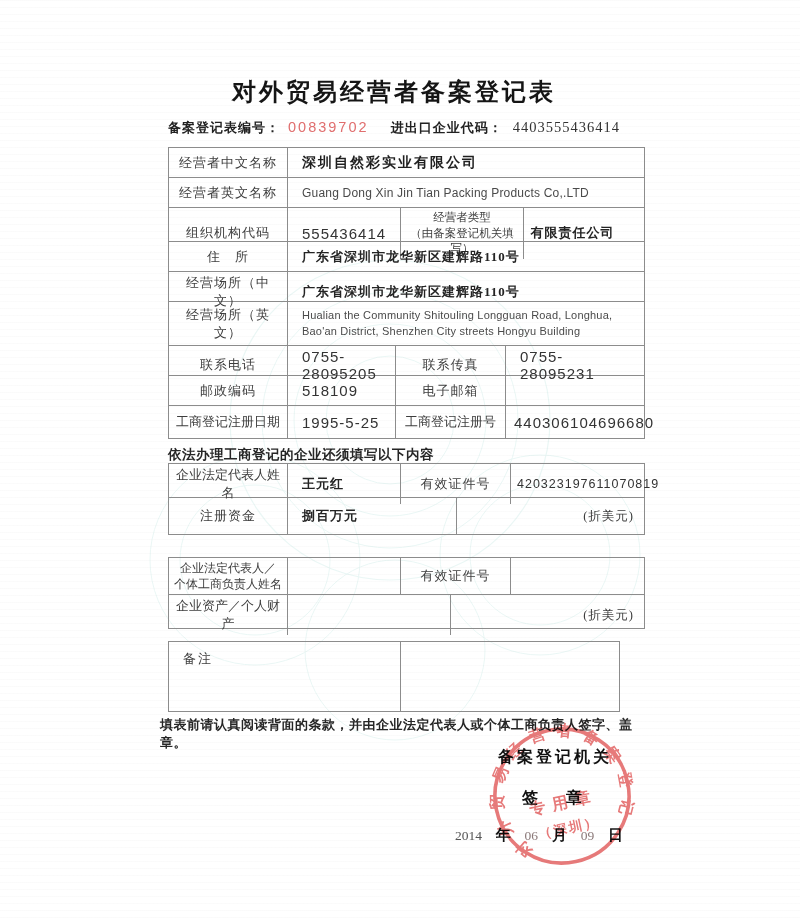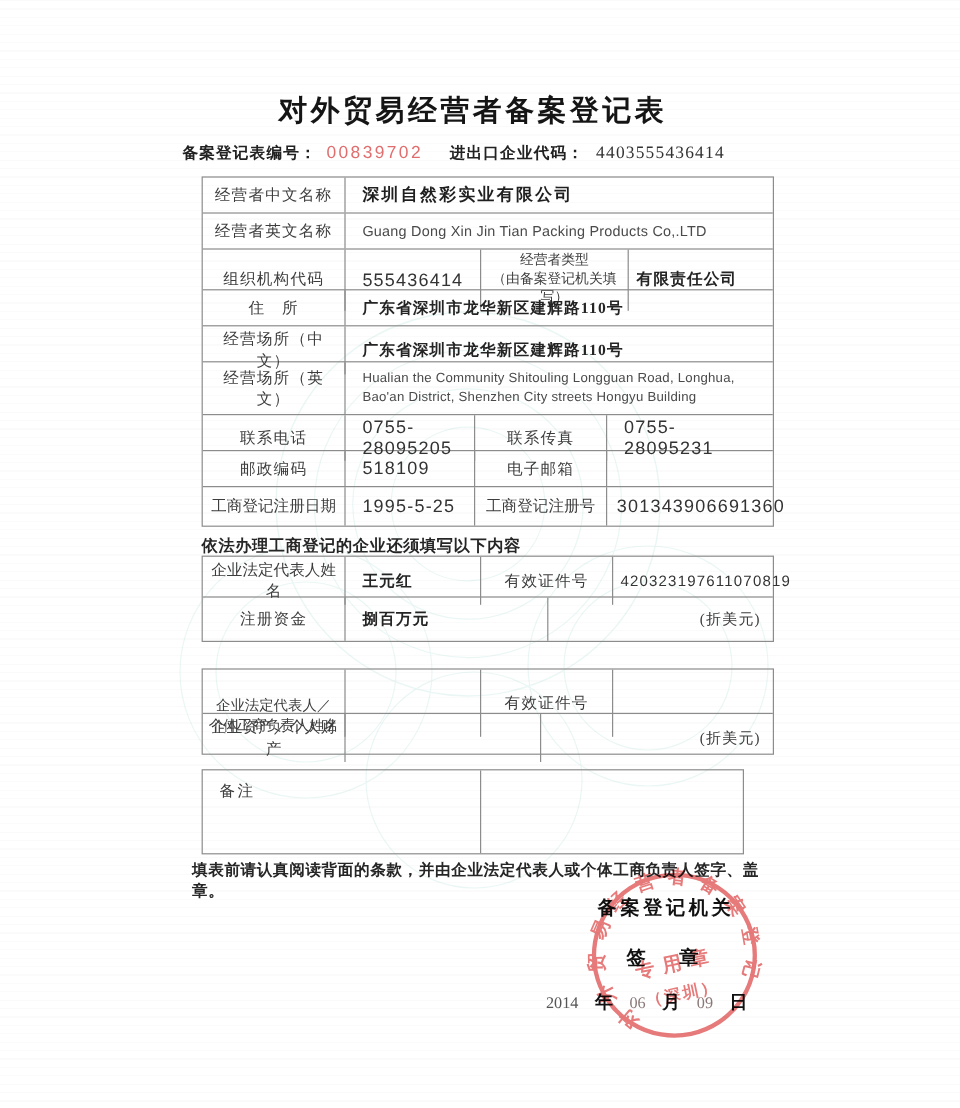"备案登记表编号：" .meta { left: 152px -> 168px }
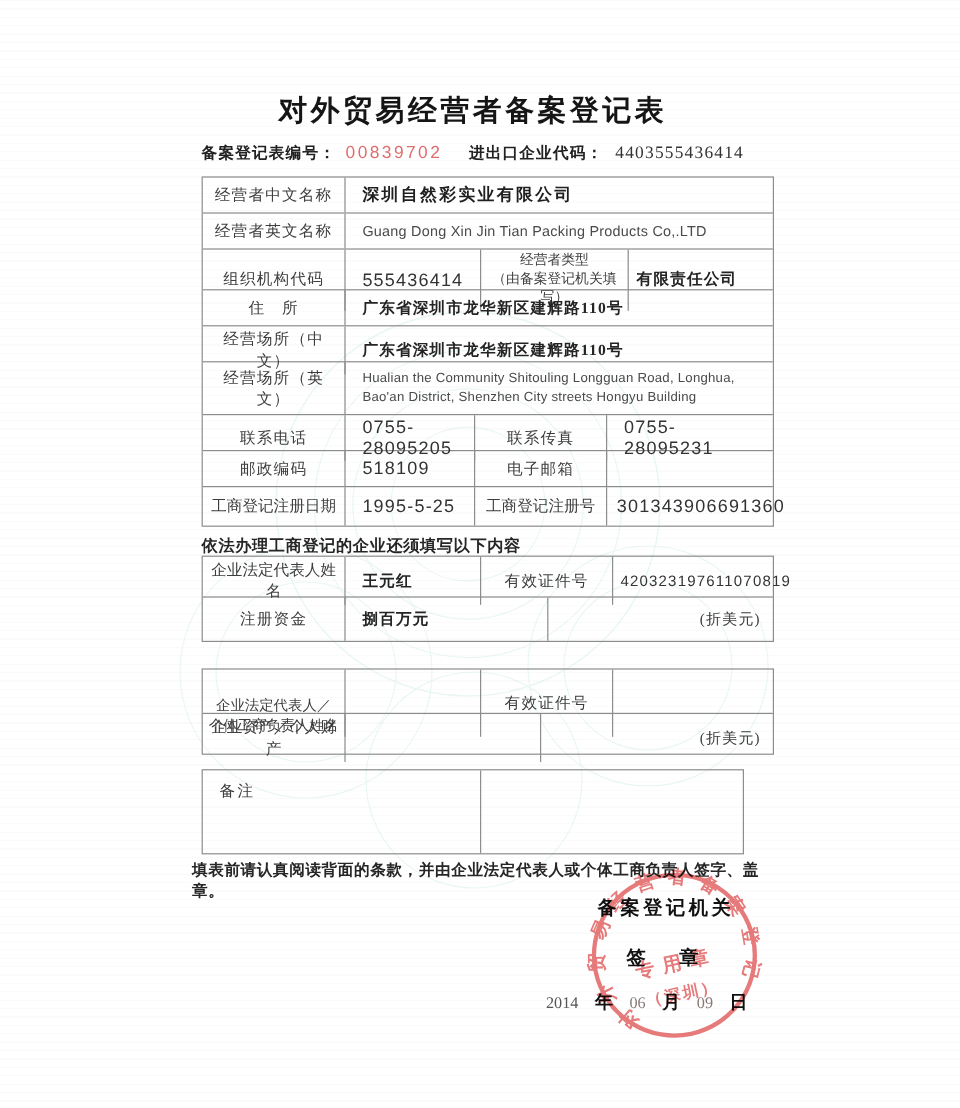"301343906691360" span.numval { text: 301343906691360 -> 440306104696680 }
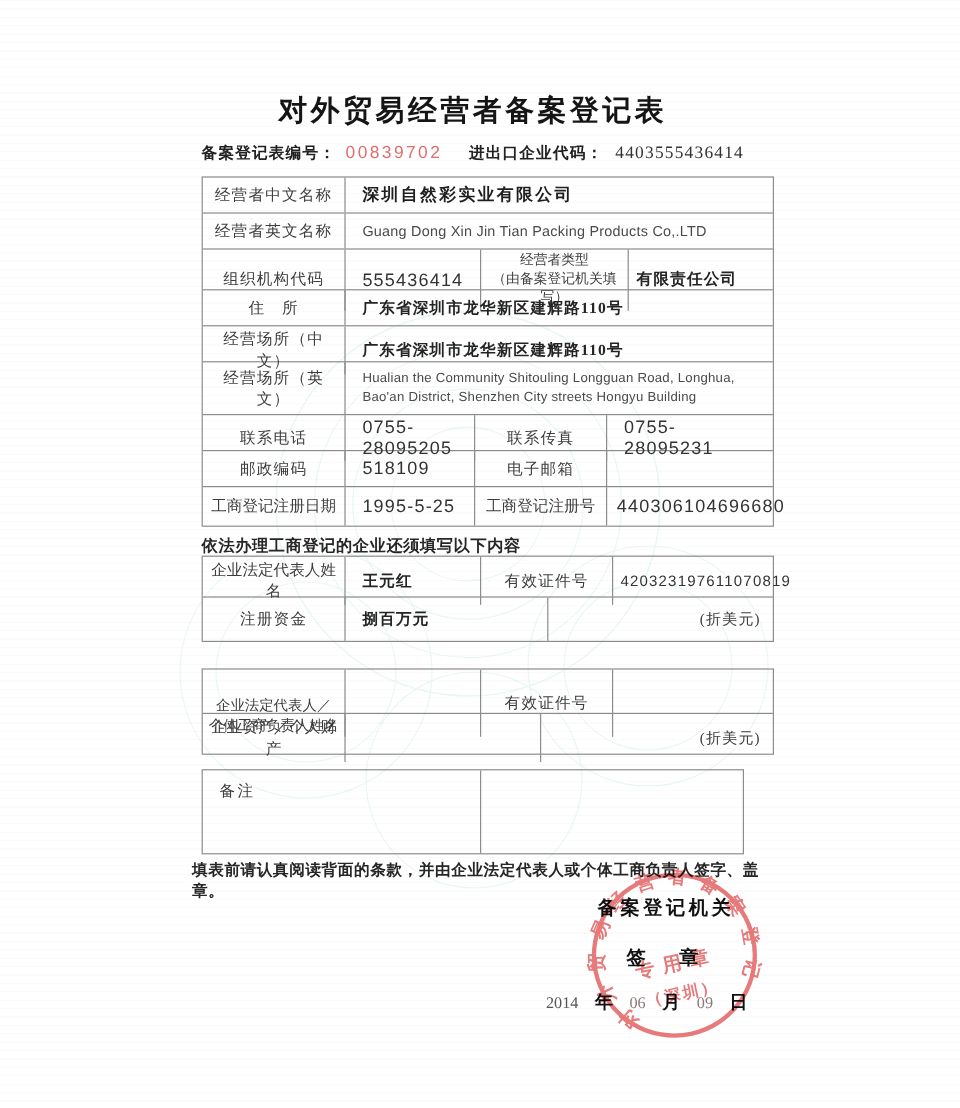"企业法定代表人／" span.sub { margin-top: 20px -> none }
